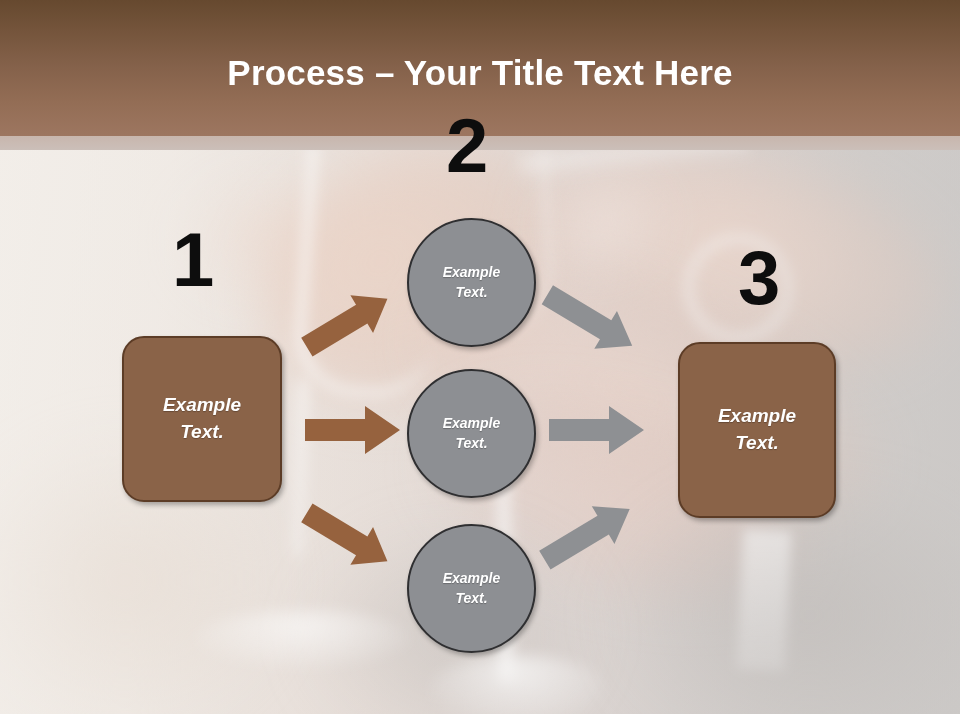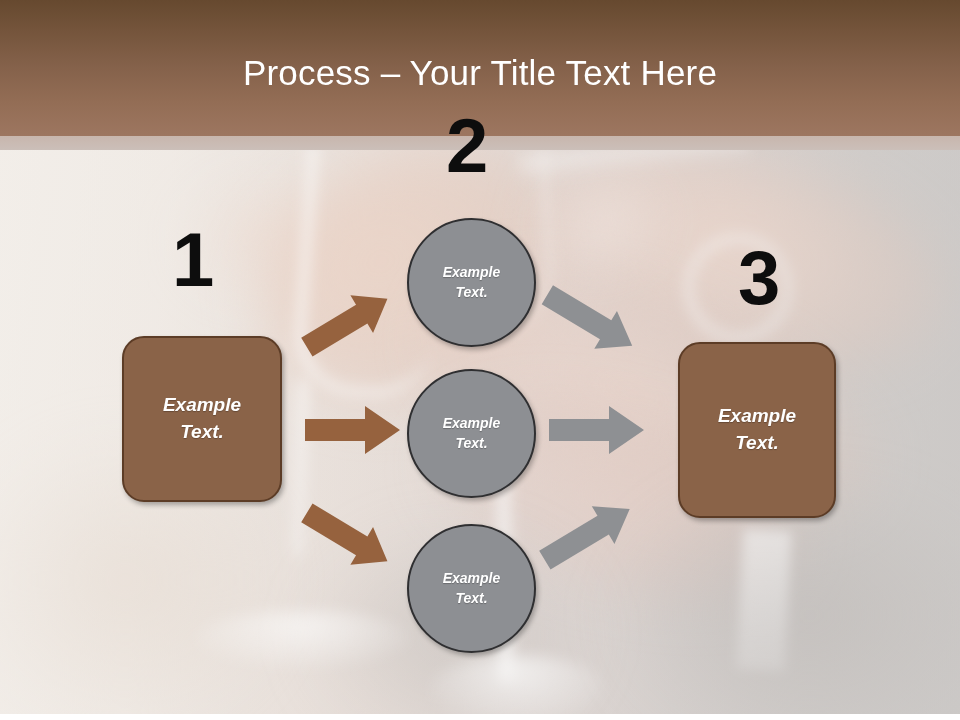"Process" .slide-title .t-bold { font-weight: normal -> bold }
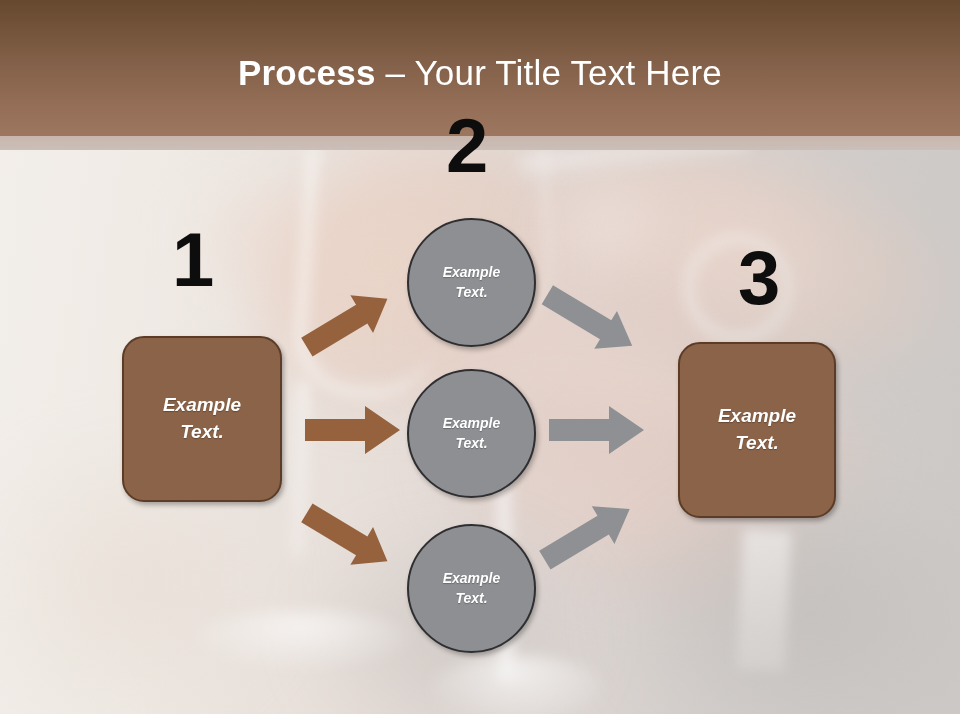"– Your Title Text Here" .slide-title .t-rest { font-weight: normal -> bold }
